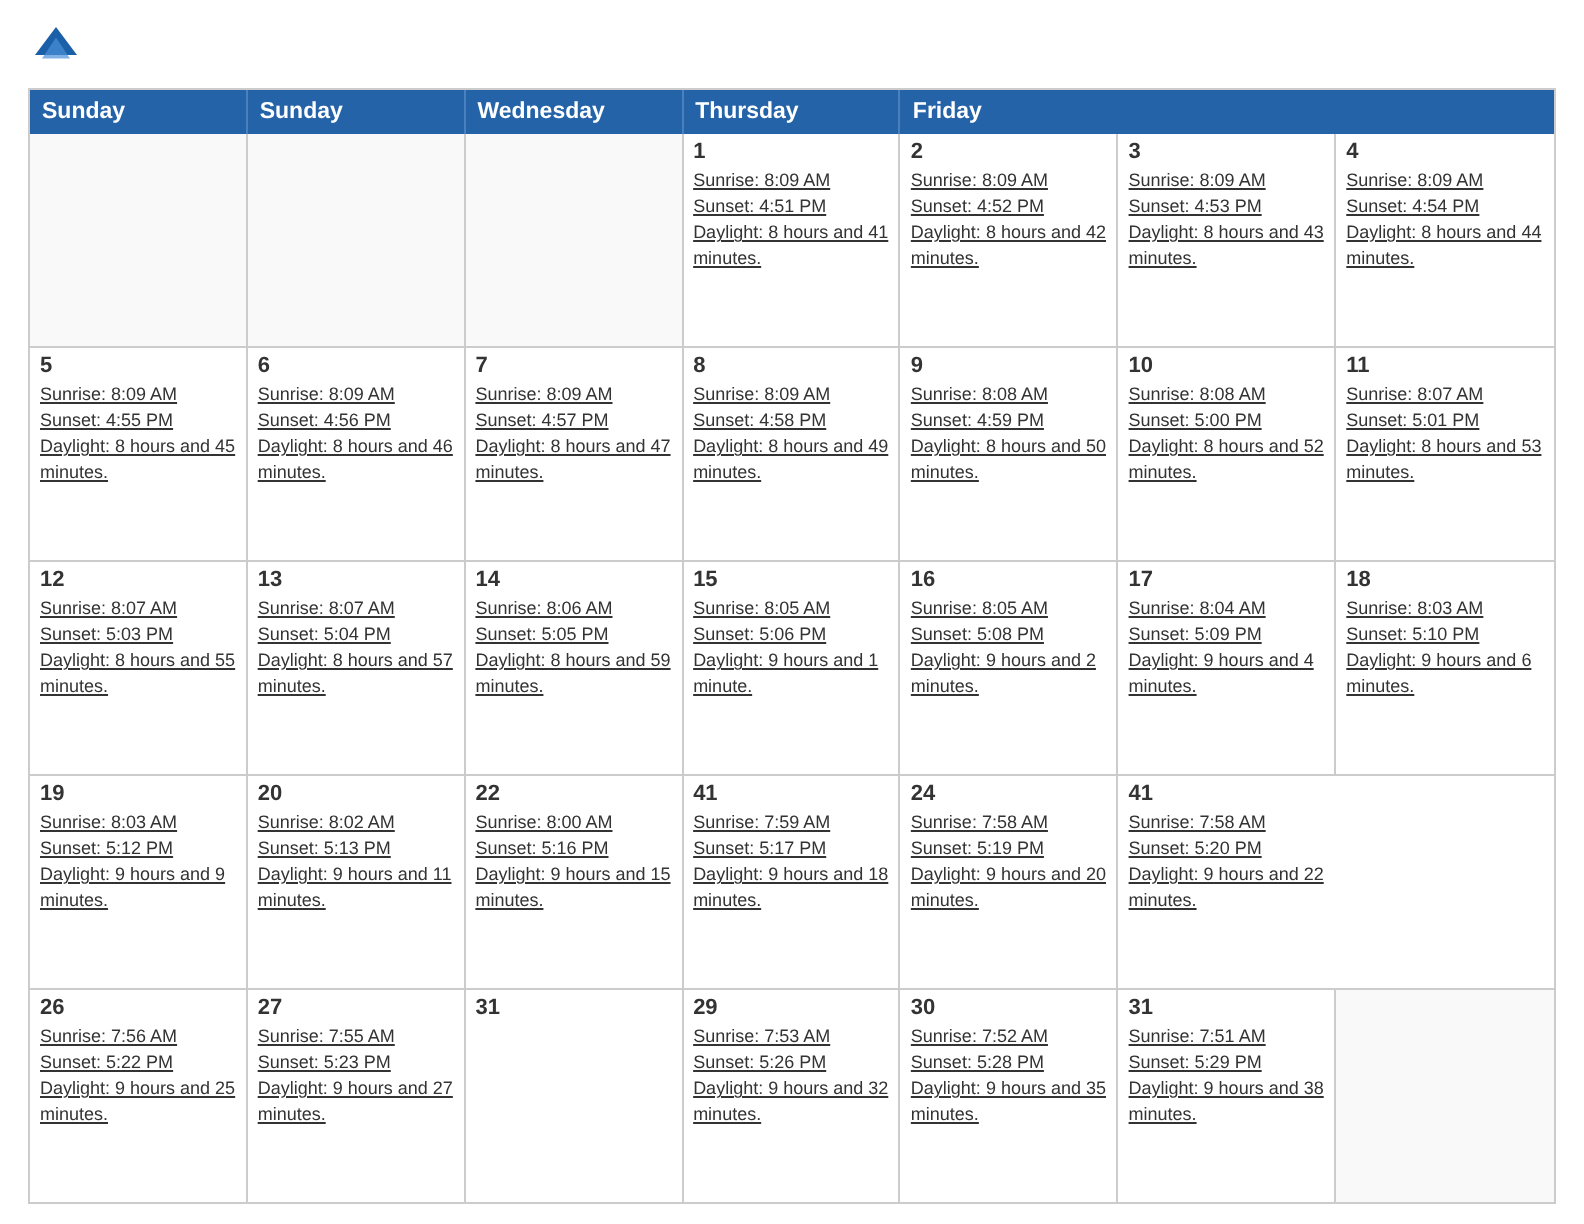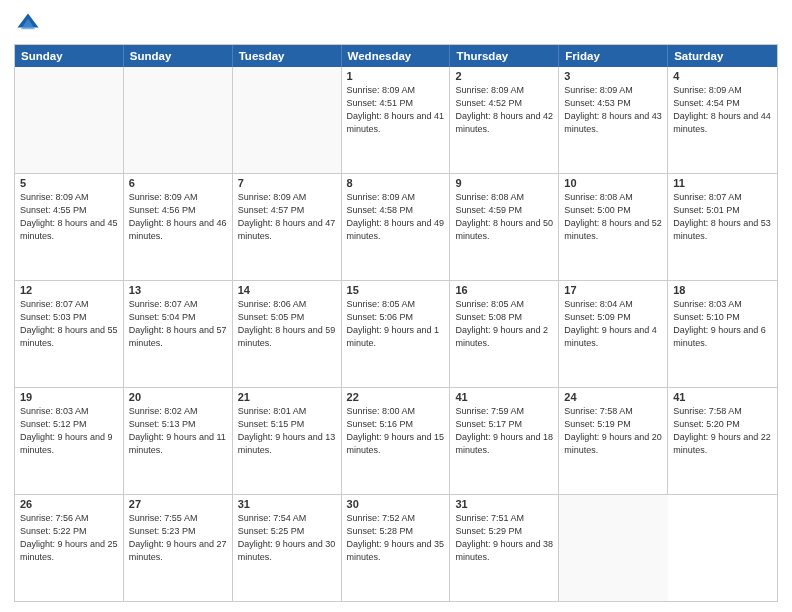"Tuesday" div.cal-header-cell { html: <div>Tuesday</div> -> none }
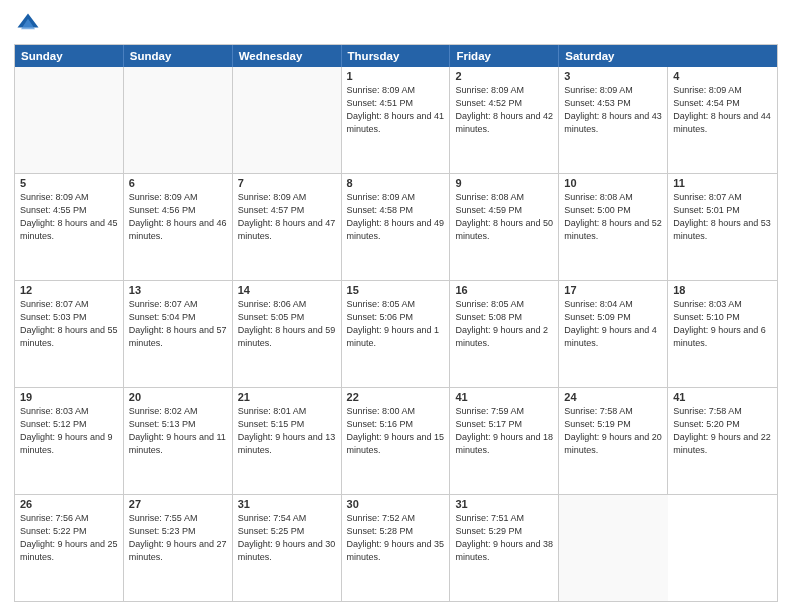"Saturday" div.cal-header-cell { html: <div>Saturday</div> -> none }
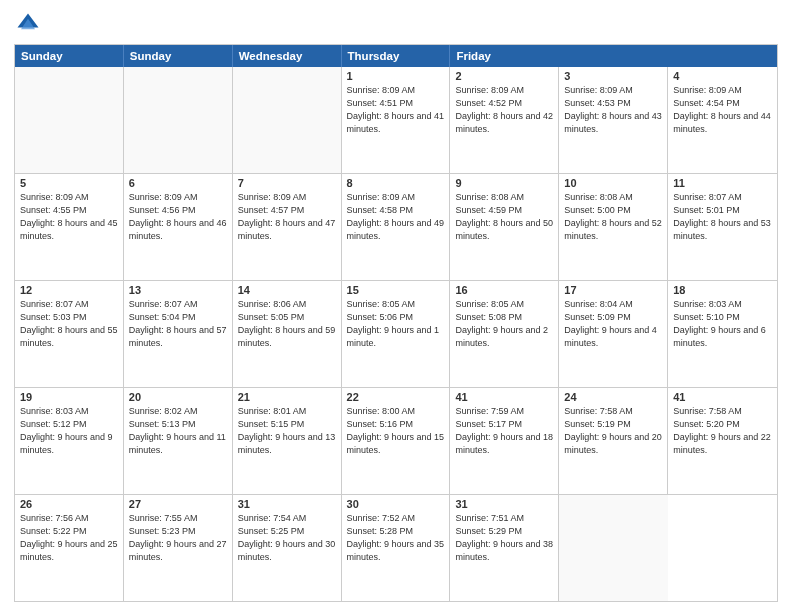"Sunrise: 8:09 AM" .day-info { text-decoration: none -> underline }
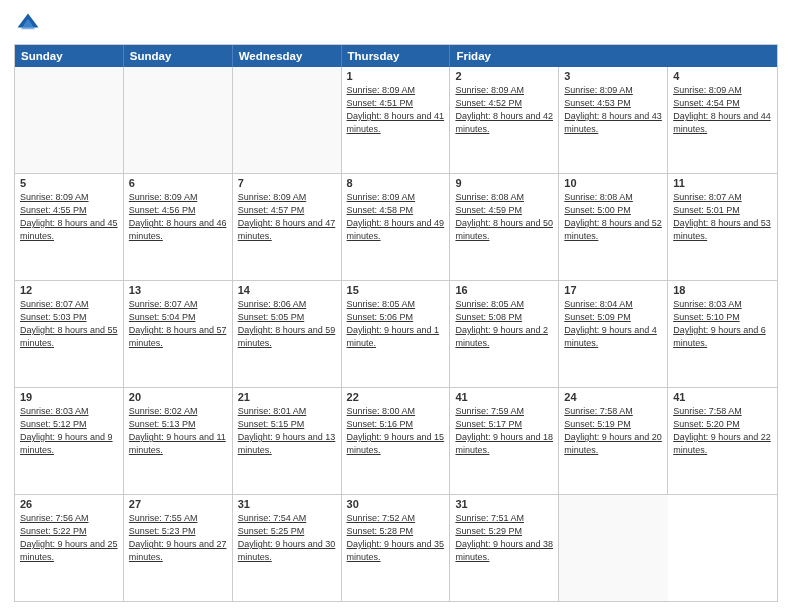"21" div.cal-cell { html: <div> <div>21</div> <div>Sunrise: 8:01 AM<br>Sunset: 5:15 PM<br>Daylight: 9 hours and 13 minutes.</div> </div> -> none }
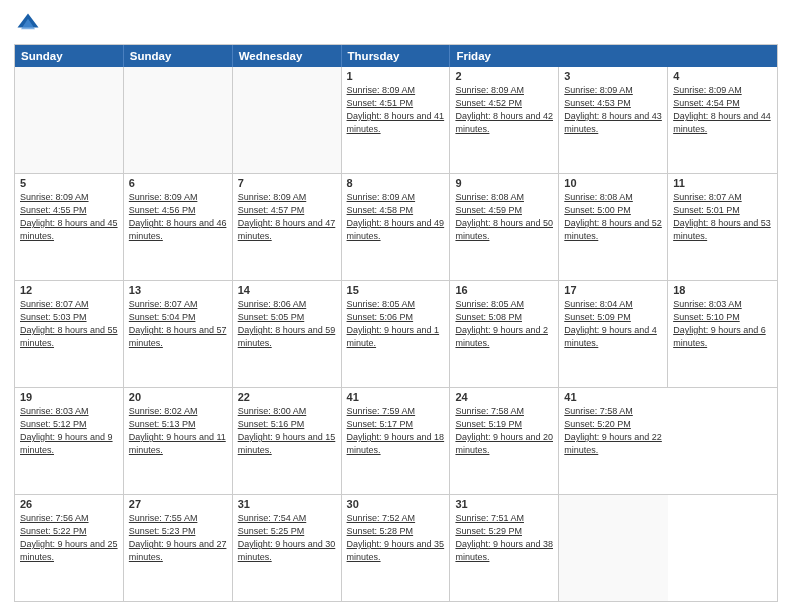"29" div.cal-cell { html: none -> <div> <div>29</div> <div>Sunrise: 7:53 AM<br>Sunset: 5:26 PM<br>Daylight: 9 hours and 32 minutes.</div> </div> }
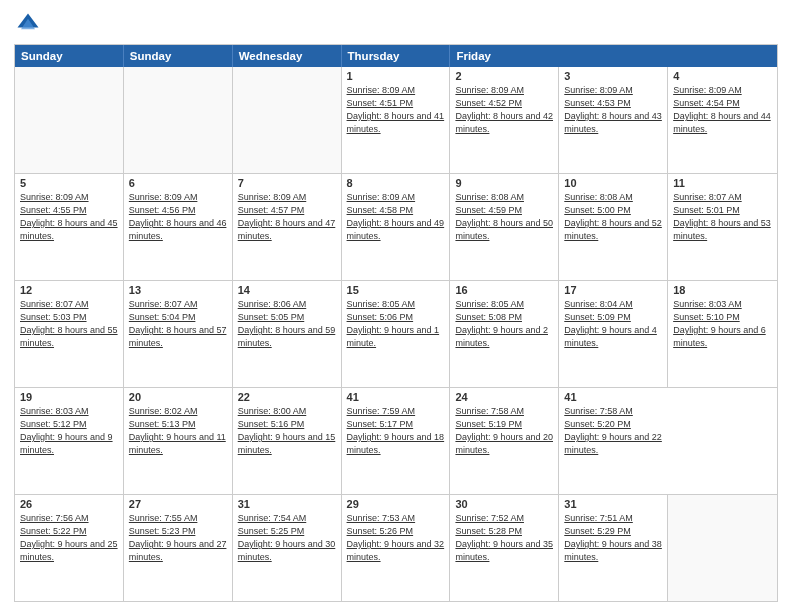"Sunrise: 7:54 AM" div.day-info { html: <div>Sunrise: 7:54 AM<br>Sunset: 5:25 PM<br>Daylight: 9 hours and 30 minutes.</div> -> none }
